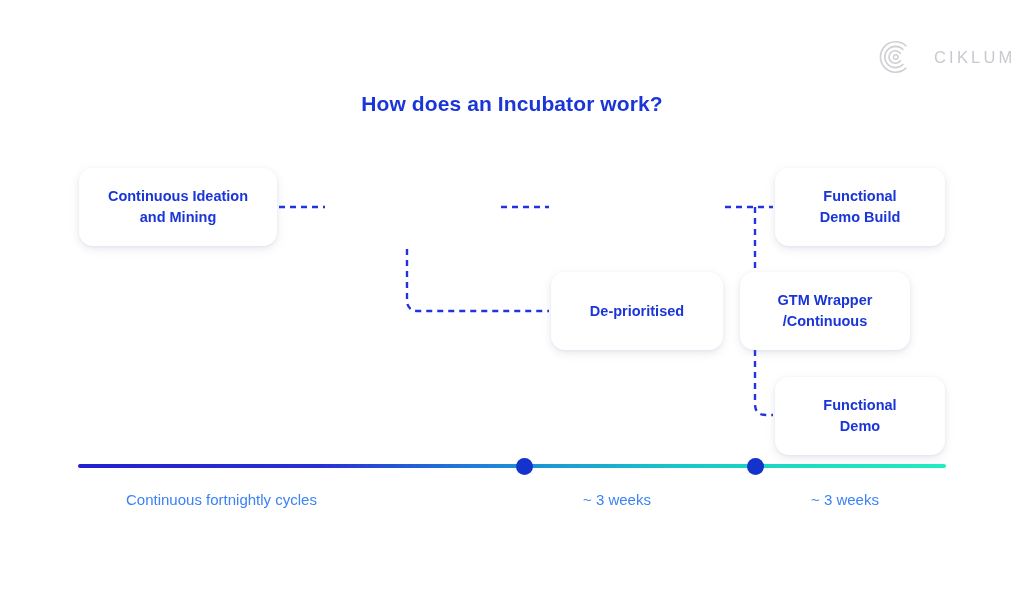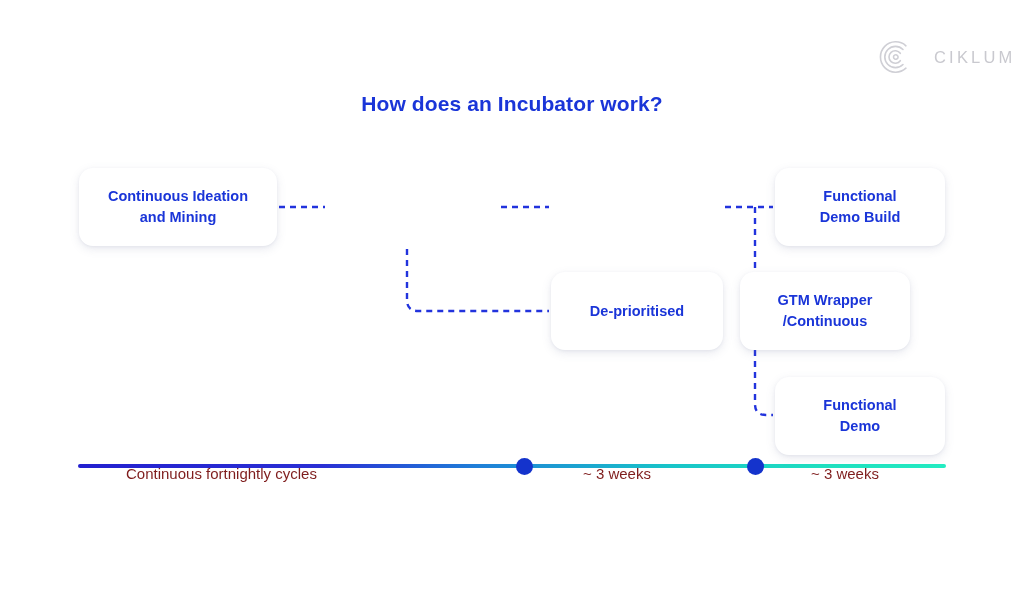"Continuous fortnightly cycles" .tl-label { color: #7f1d1d -> #3b82f6; top: 465px -> 491px }
